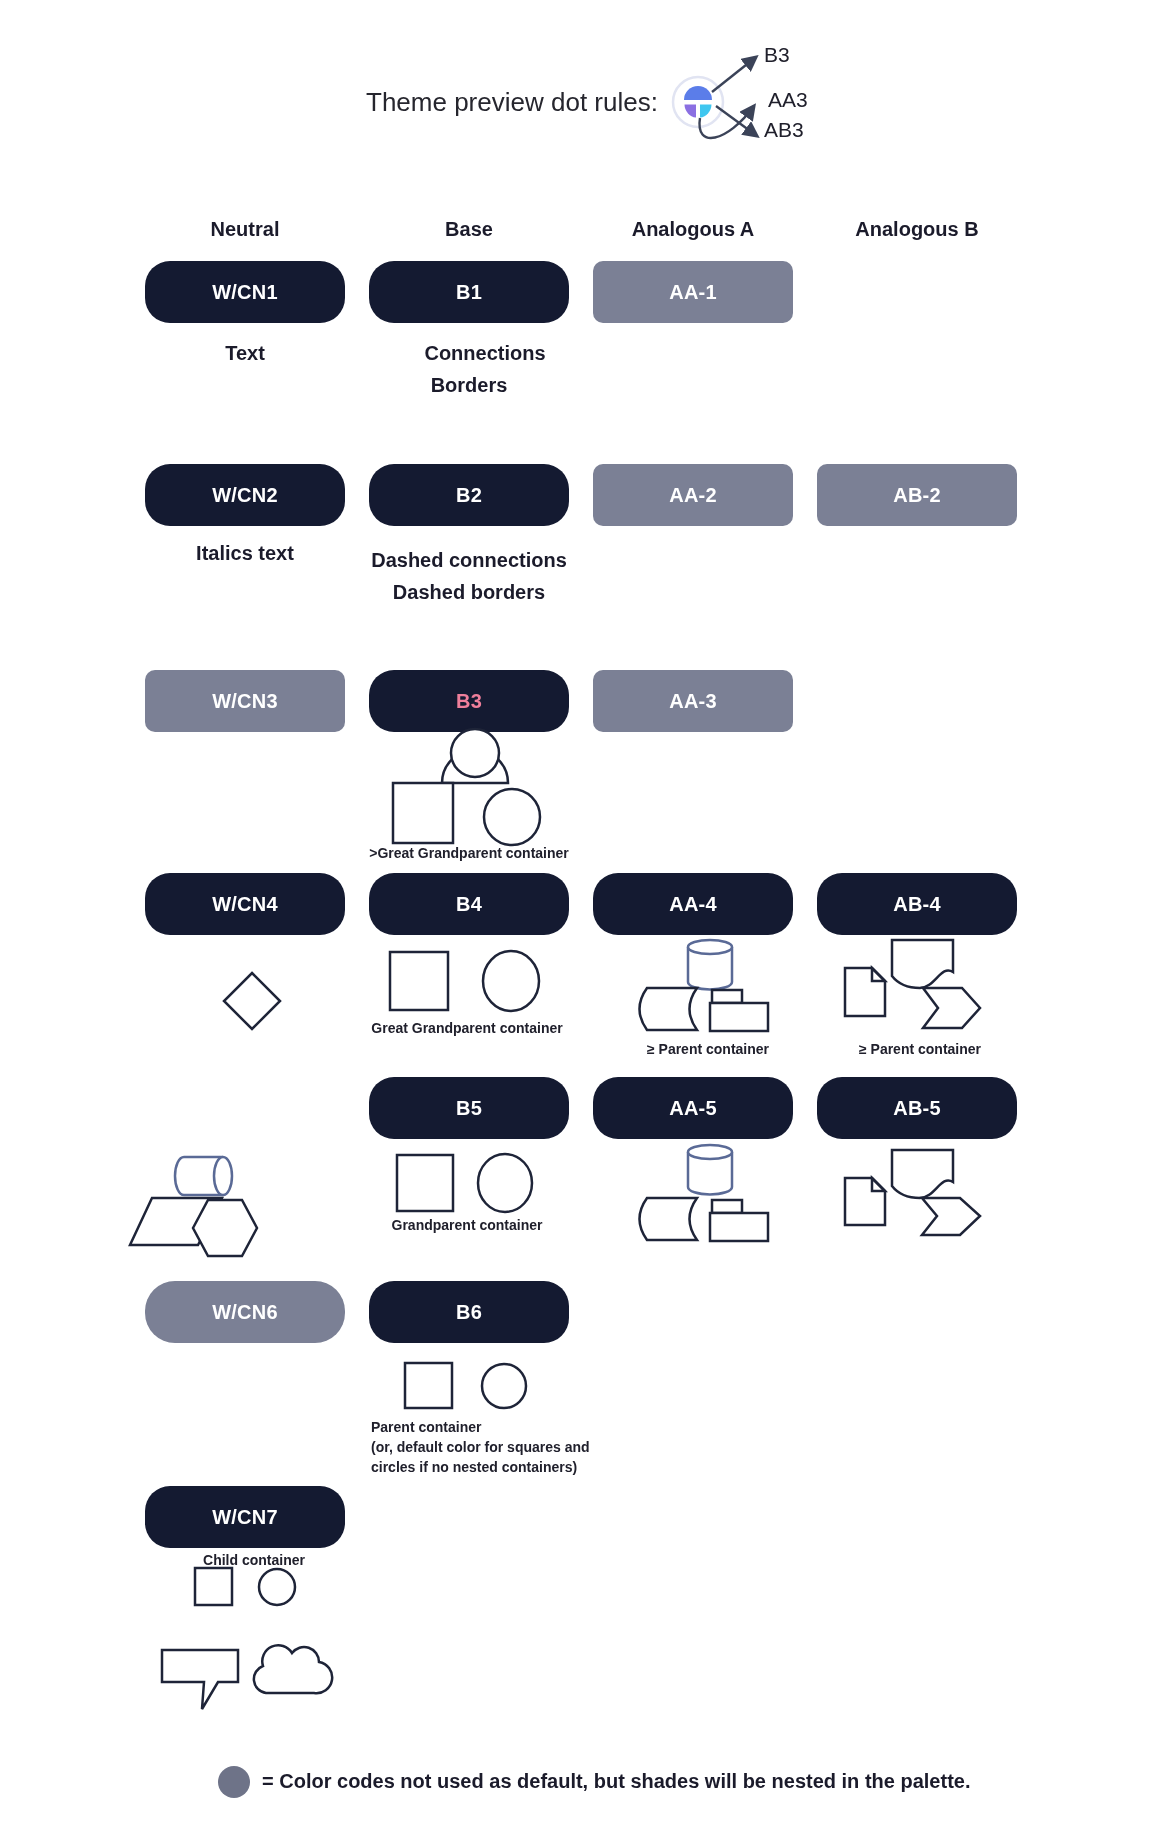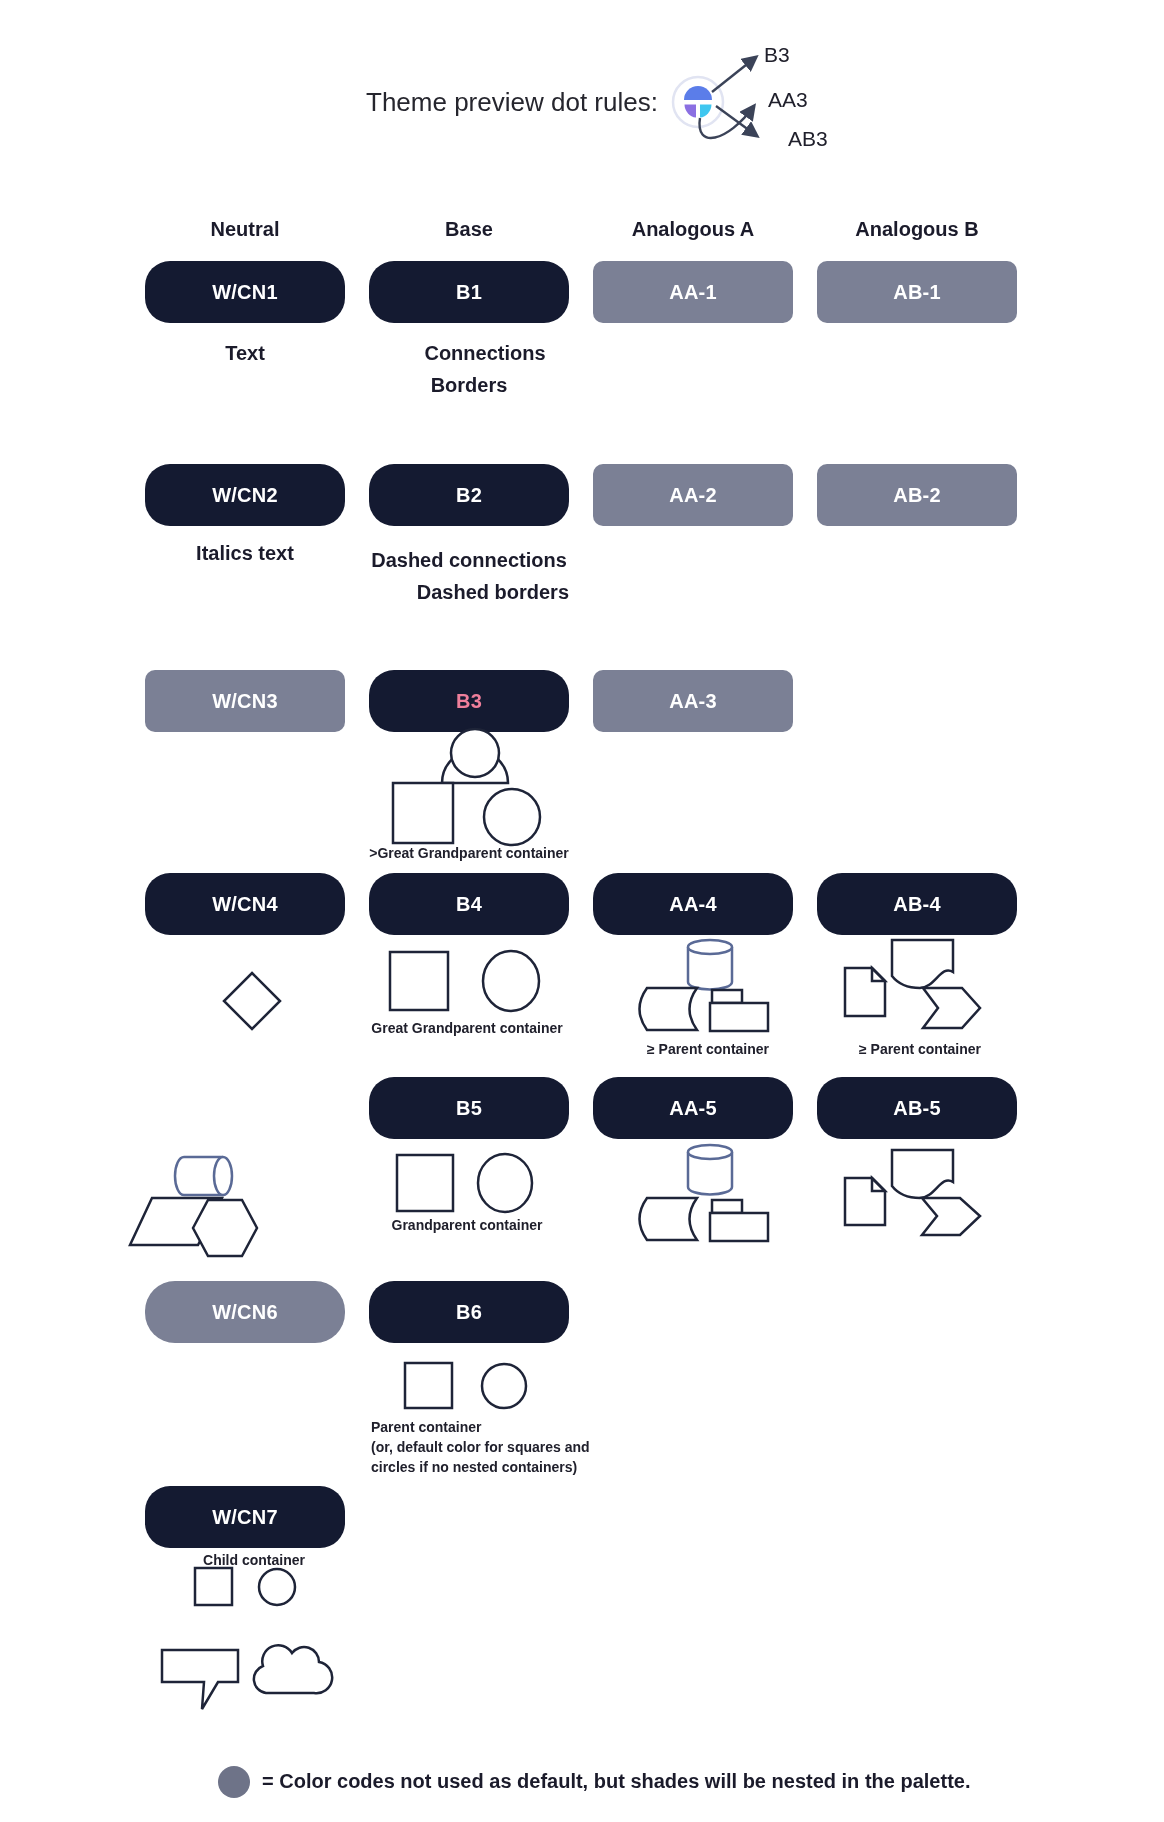"AB3" div.dot-label { margin-left: 24px -> none; top: 127px -> 118px }
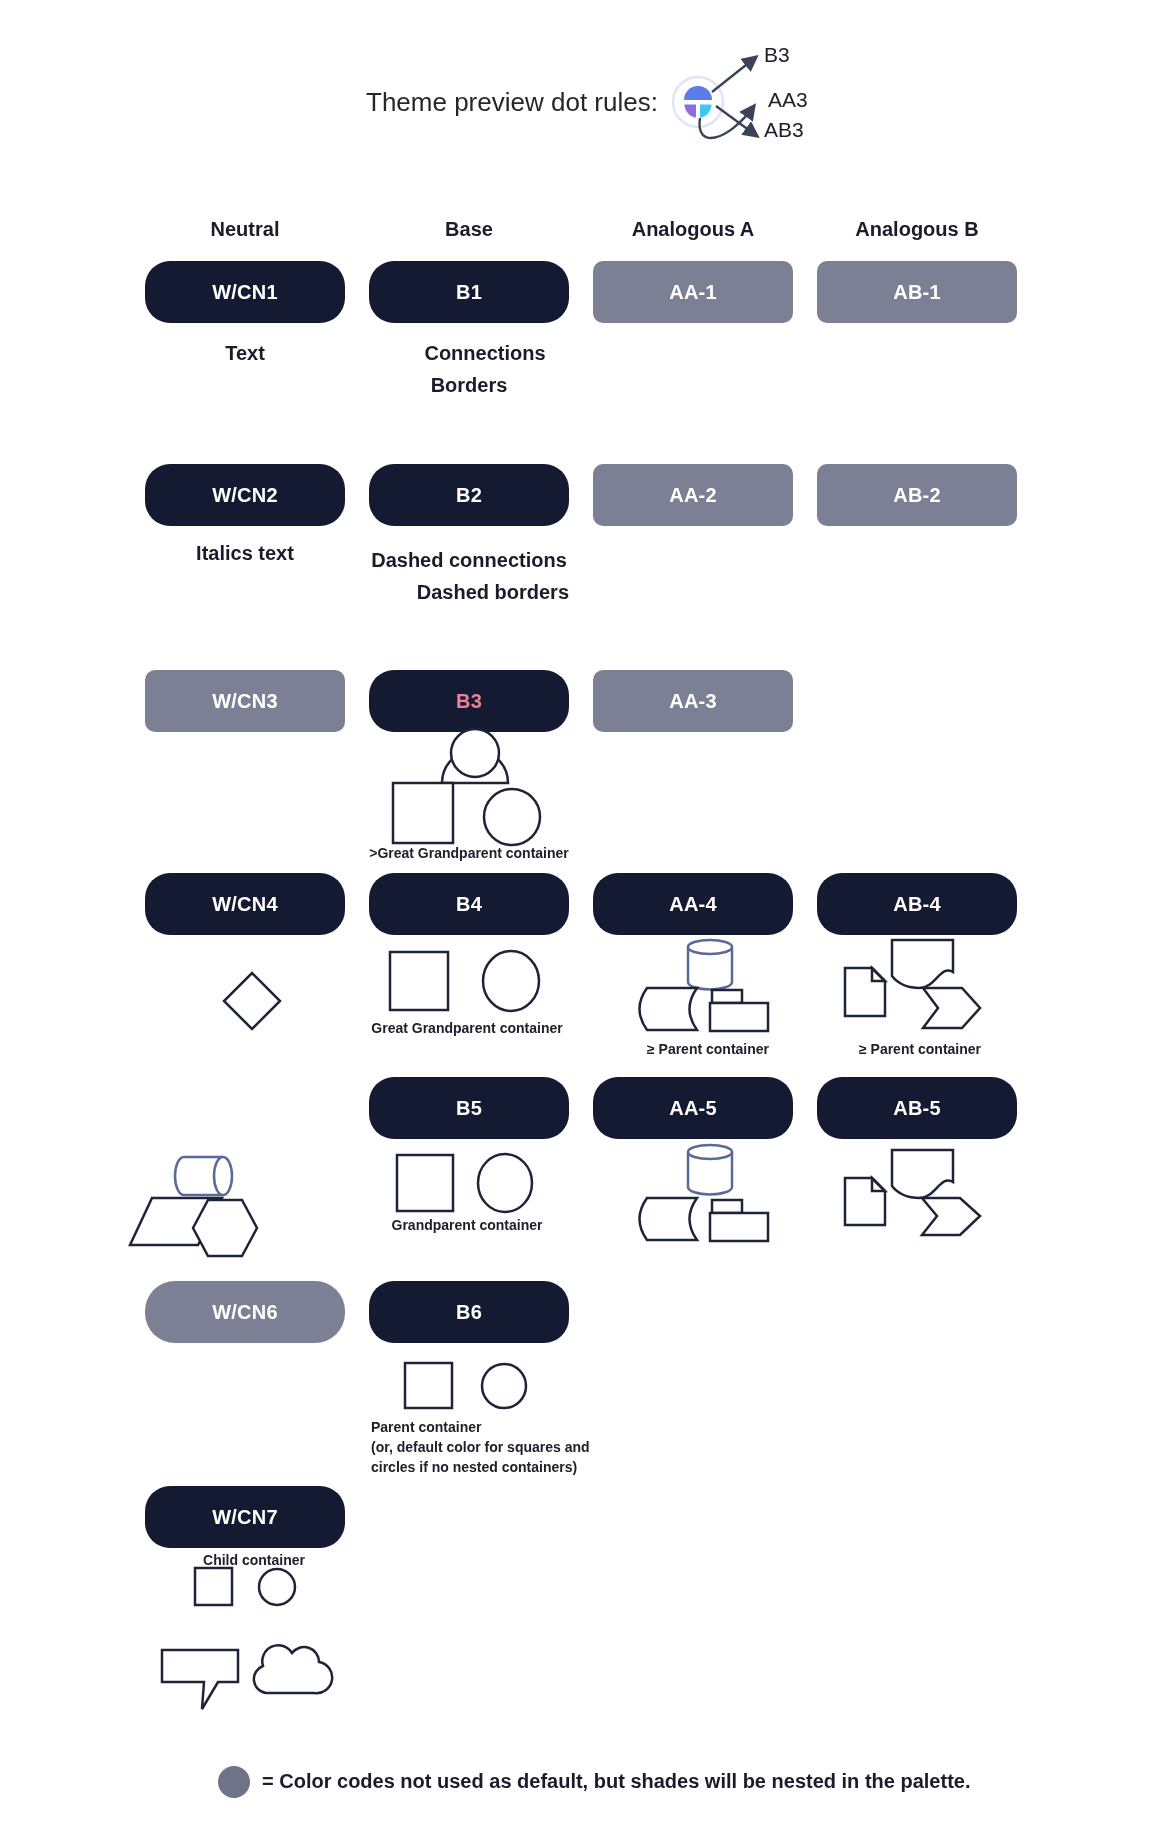"AB-1" div.pill { html: <div>AB-1</div> -> none }
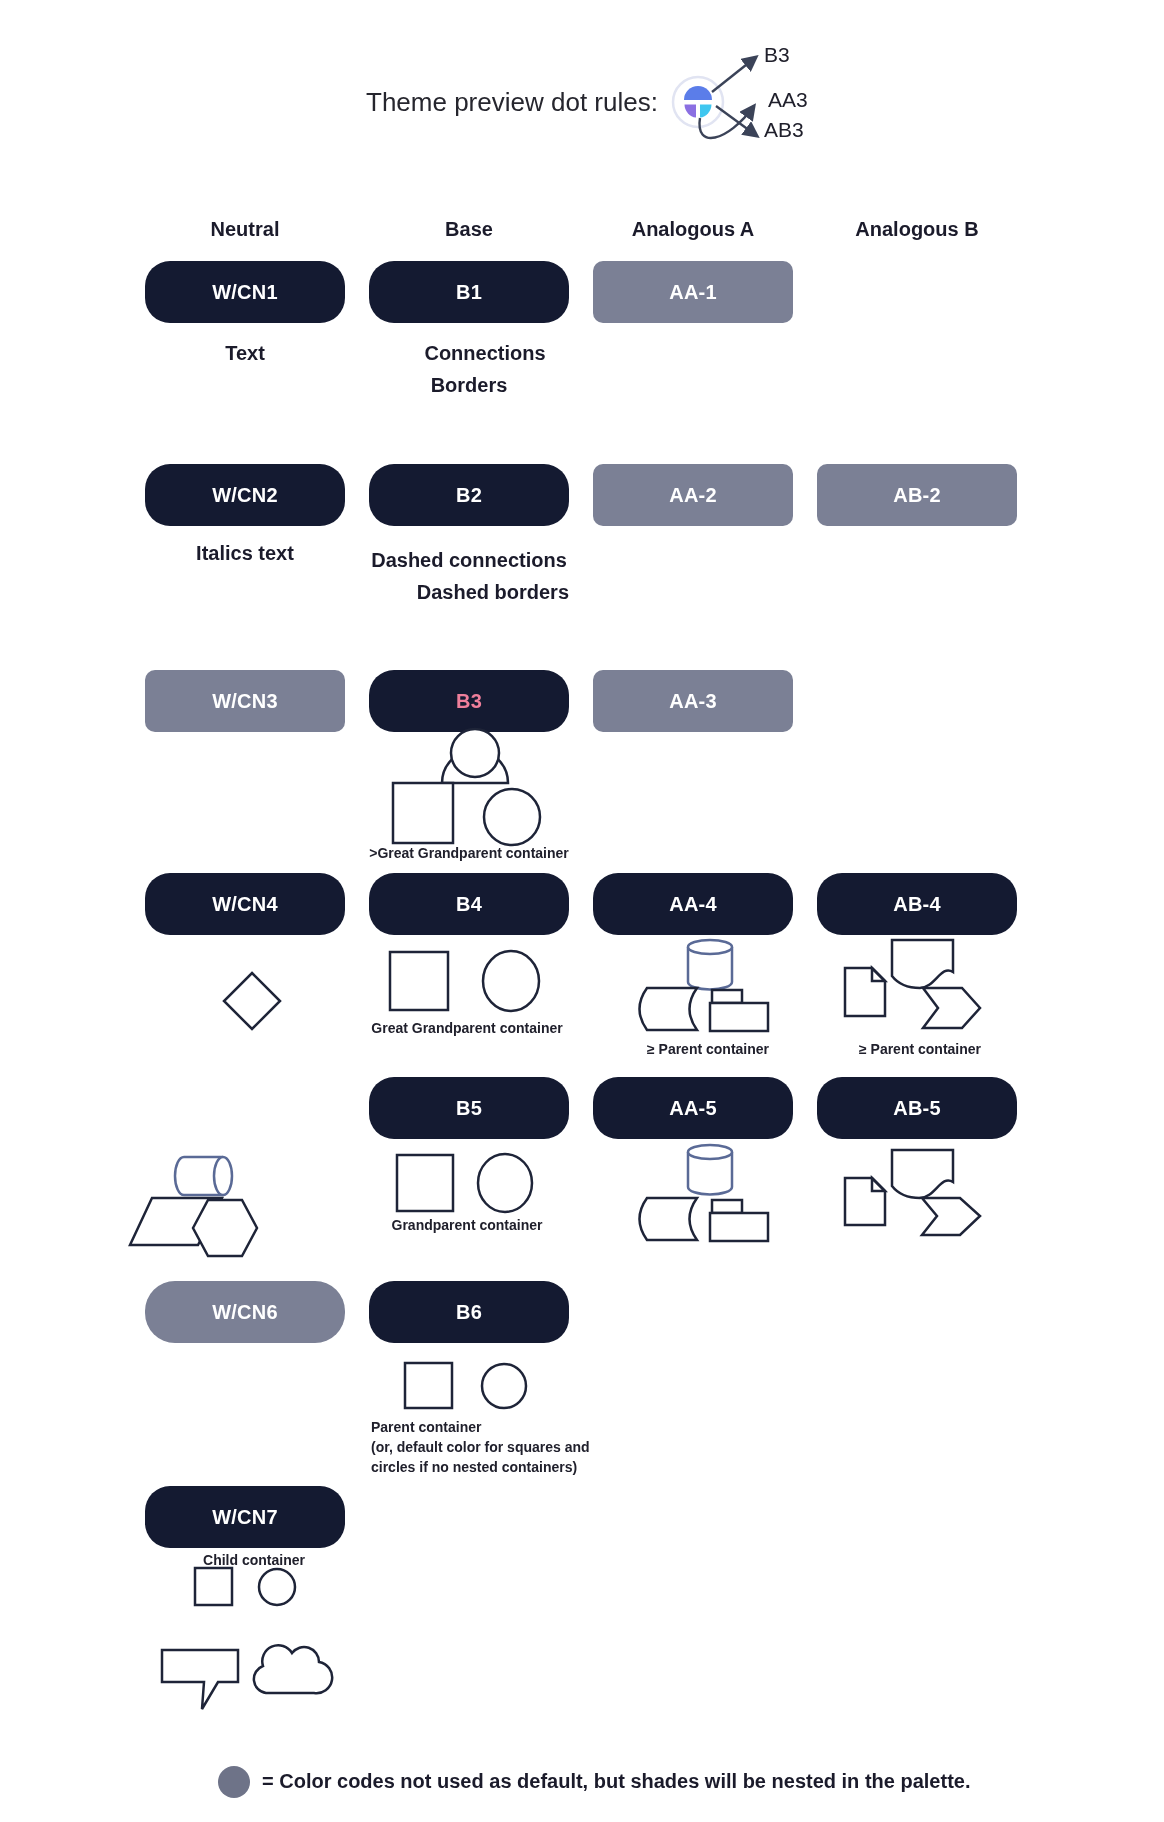"Dashed borders" div.cap20 { text-align: right -> none }
